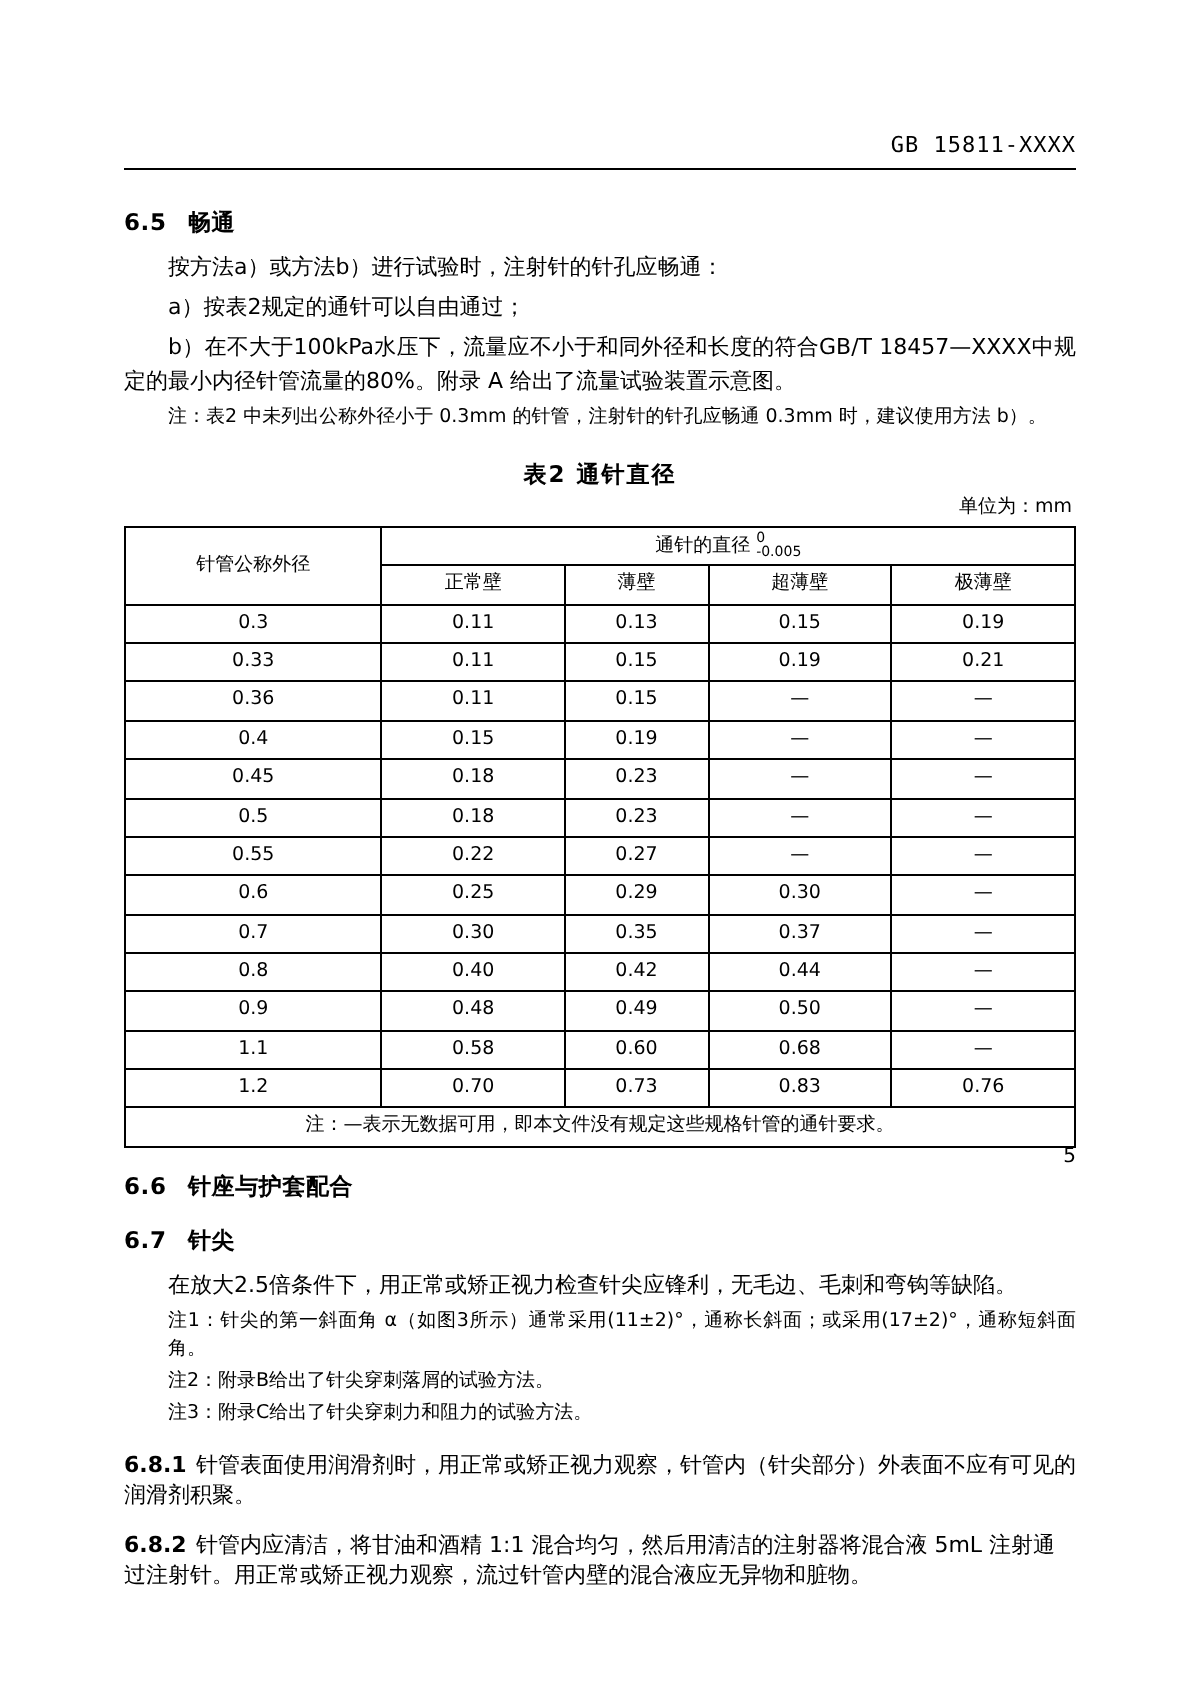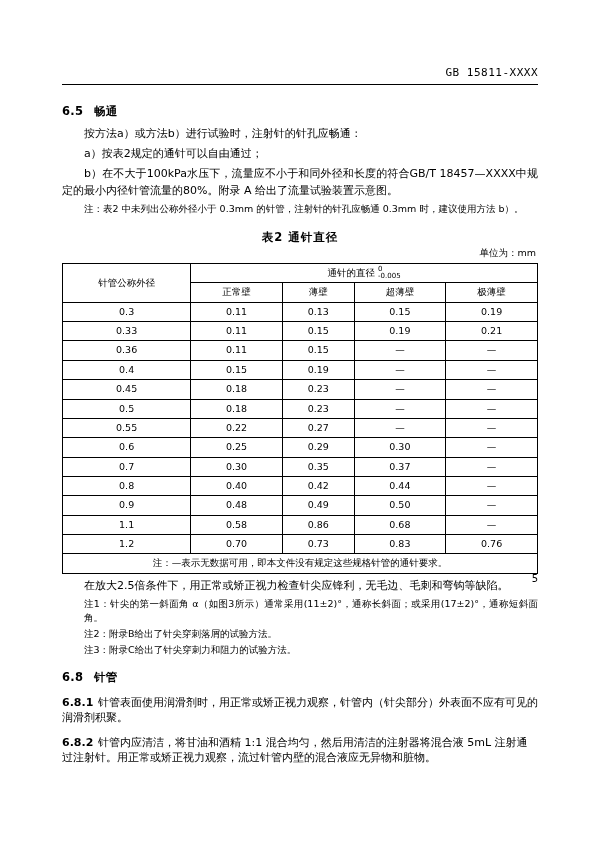"0.86" td { text: 0.86 -> 0.60 }
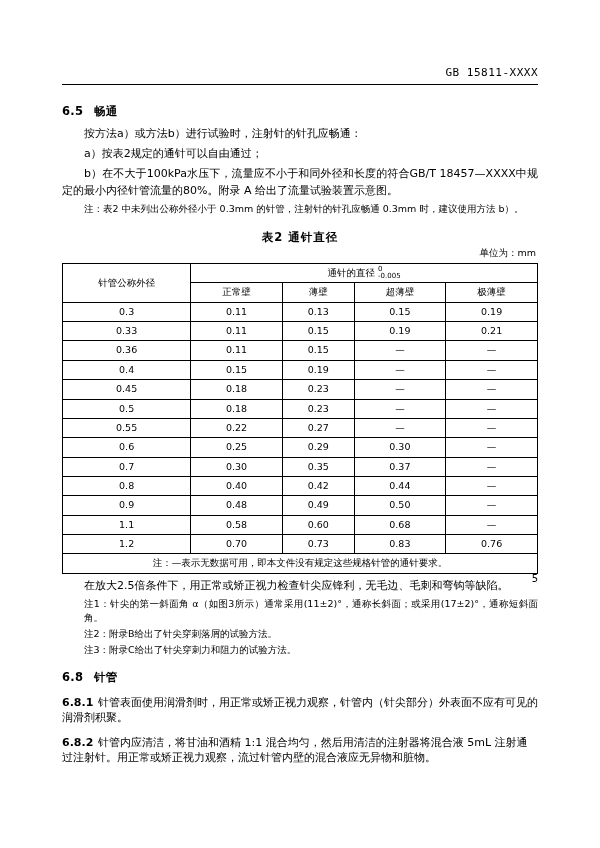"6.6 针座与护套配合" div.sec-head { html: none -> <div> <span>6.6</span><span>针座与护套配合</span> </div> }
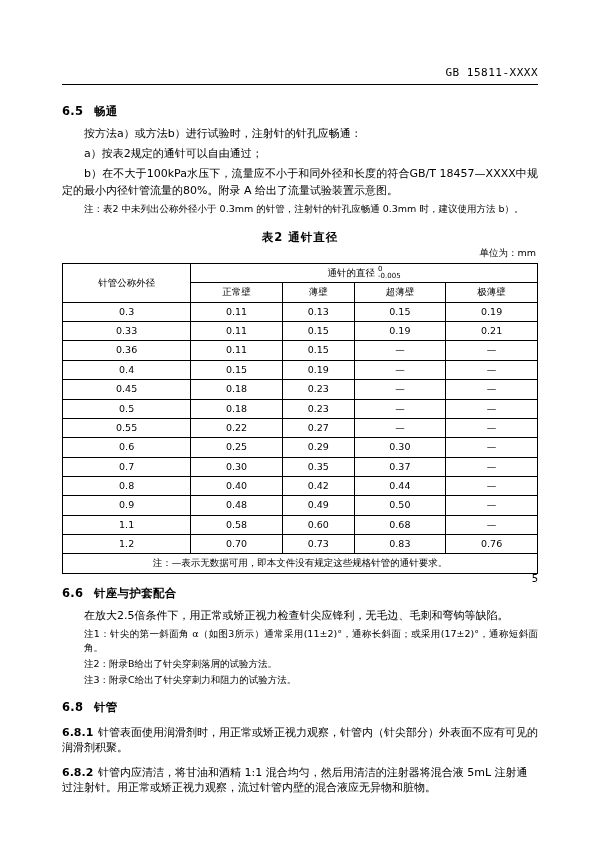"6.7 针尖" div.sec-head { html: none -> <div> <span>6.7</span><span>针尖</span> </div> }
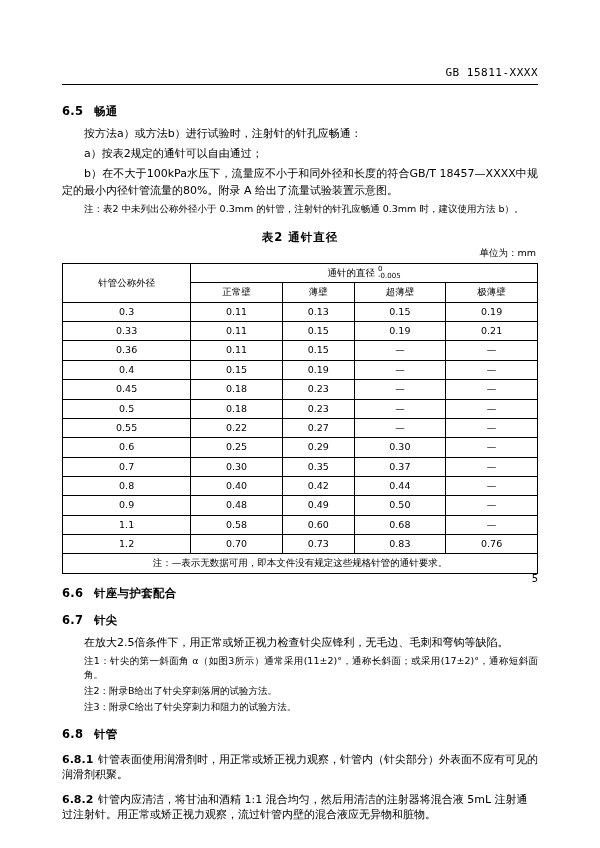"6.8 针管" div.sec-head { html: <div> <span>6.8</span><span>针管</span> </div> -> none }
